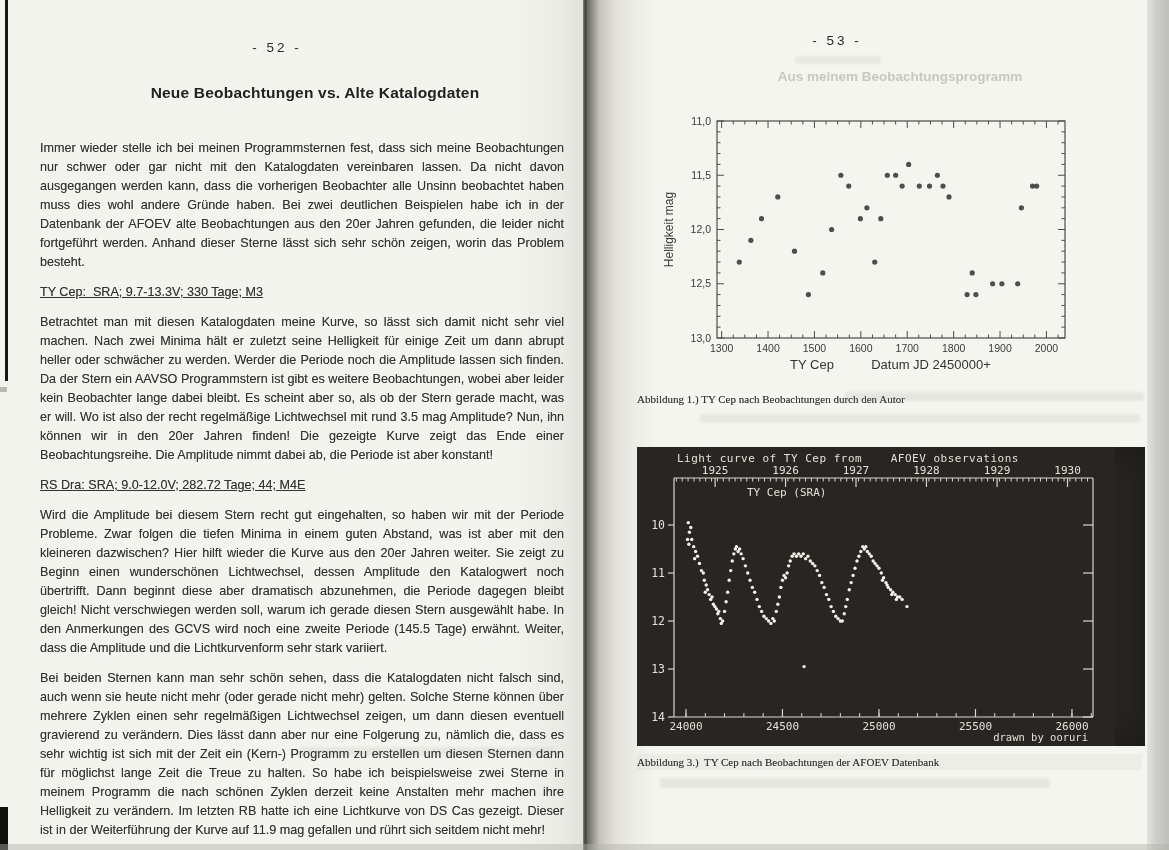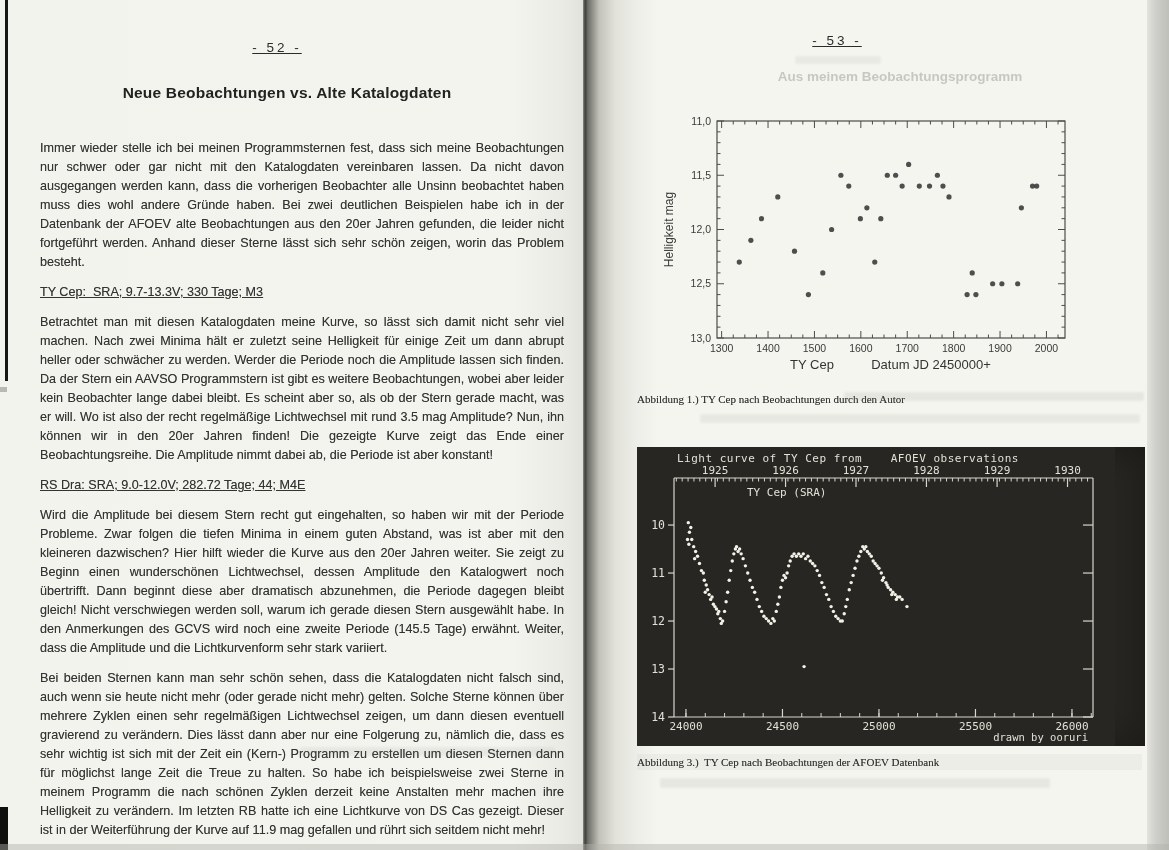"- 52 -" .pagenum { text-decoration: underline -> none }
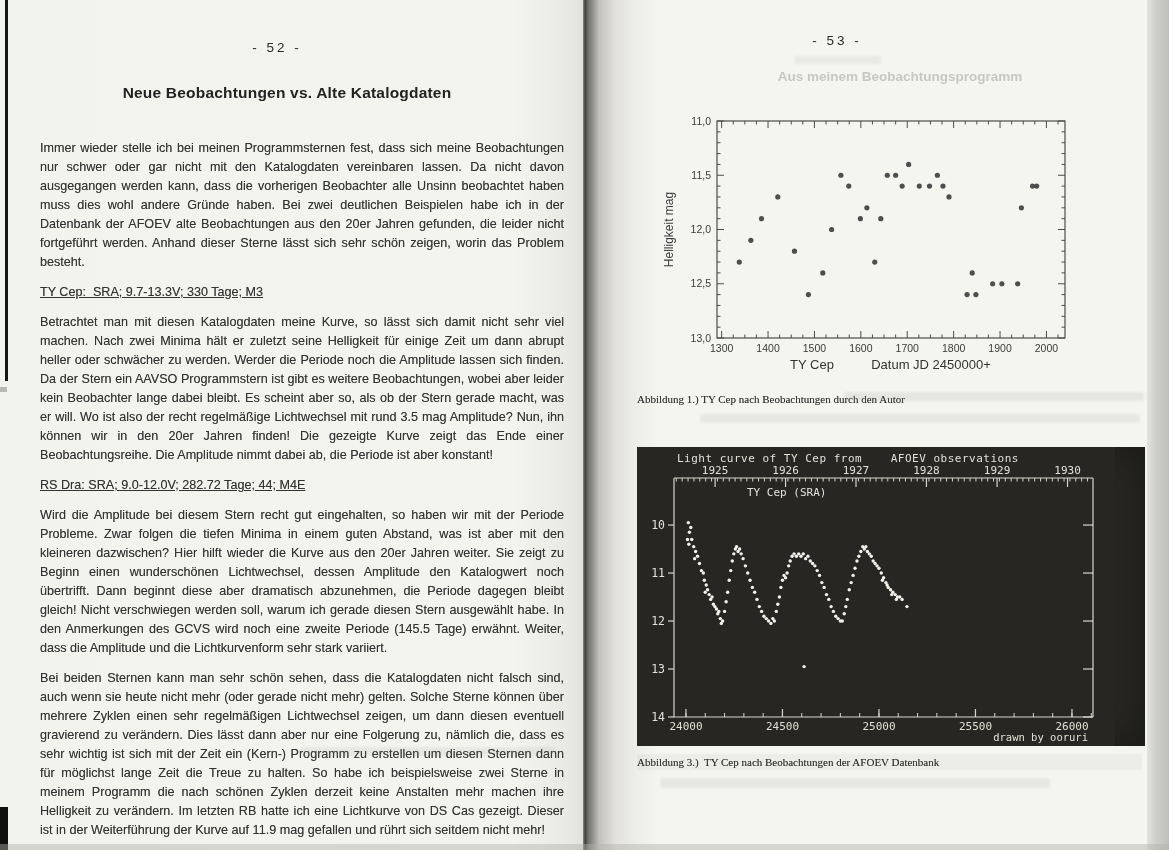"Neue Beobachtungen vs. Alte Katalogdaten" #article-title { left: 25px -> 53px }
